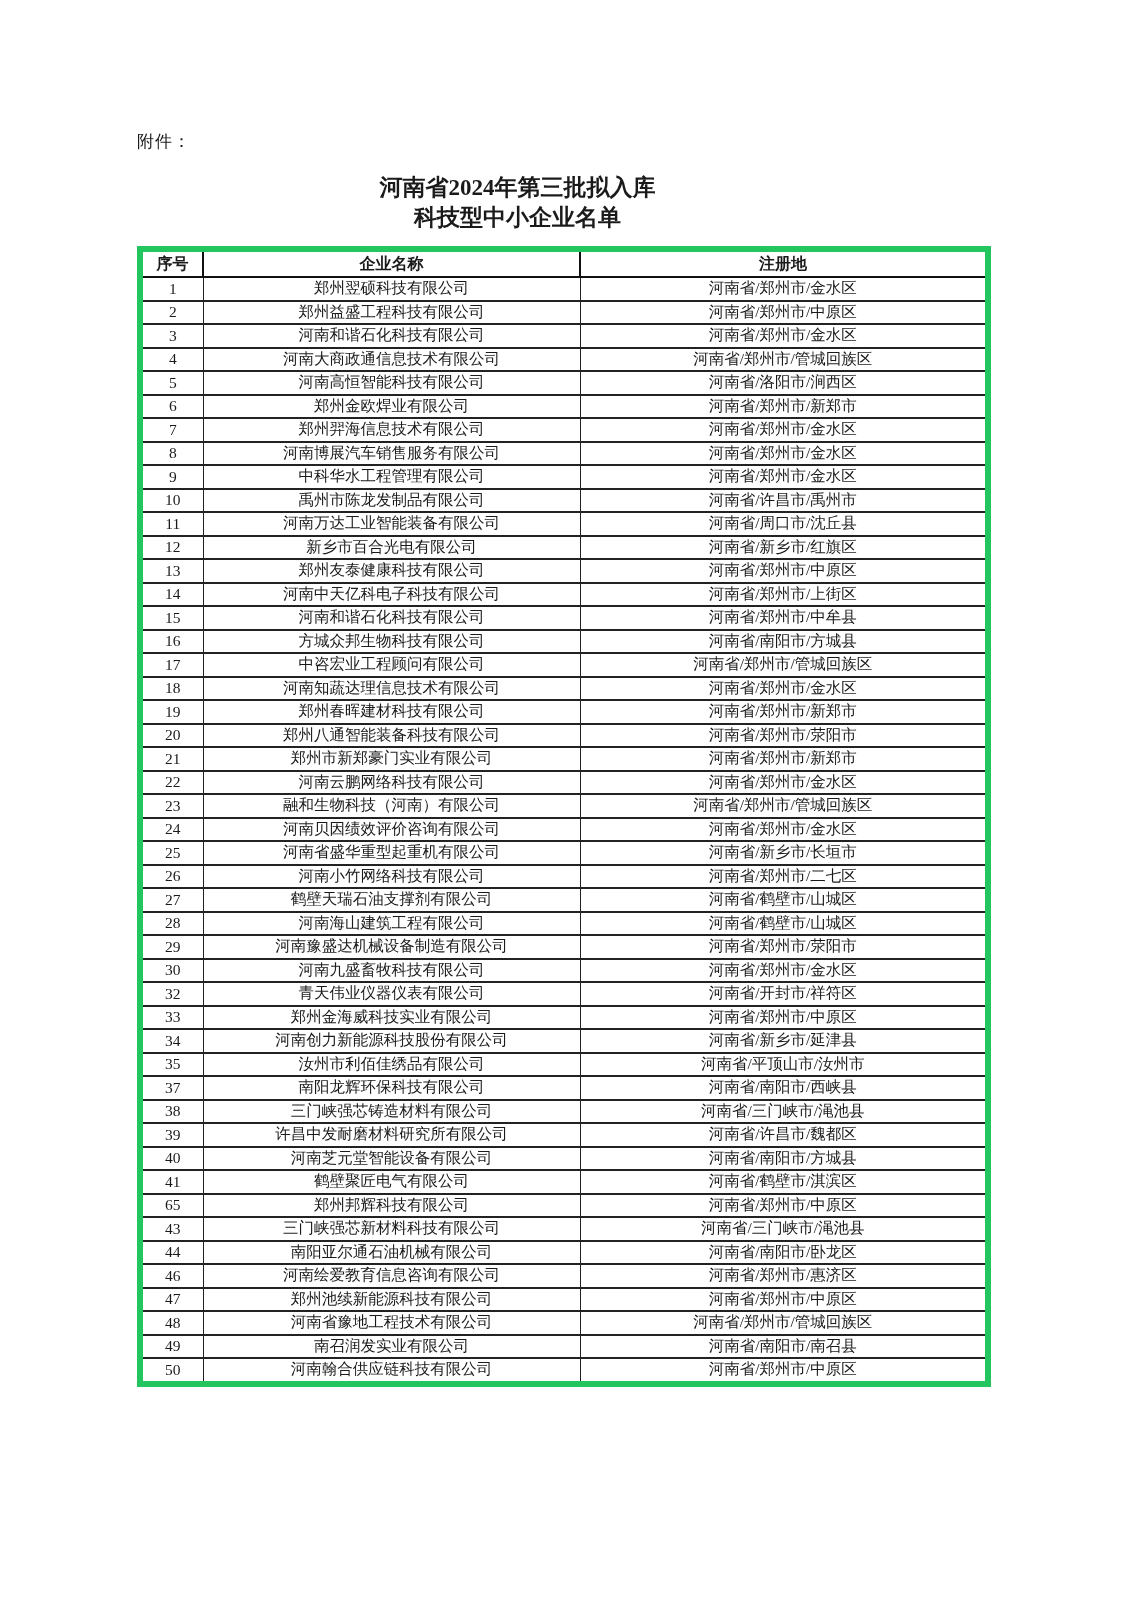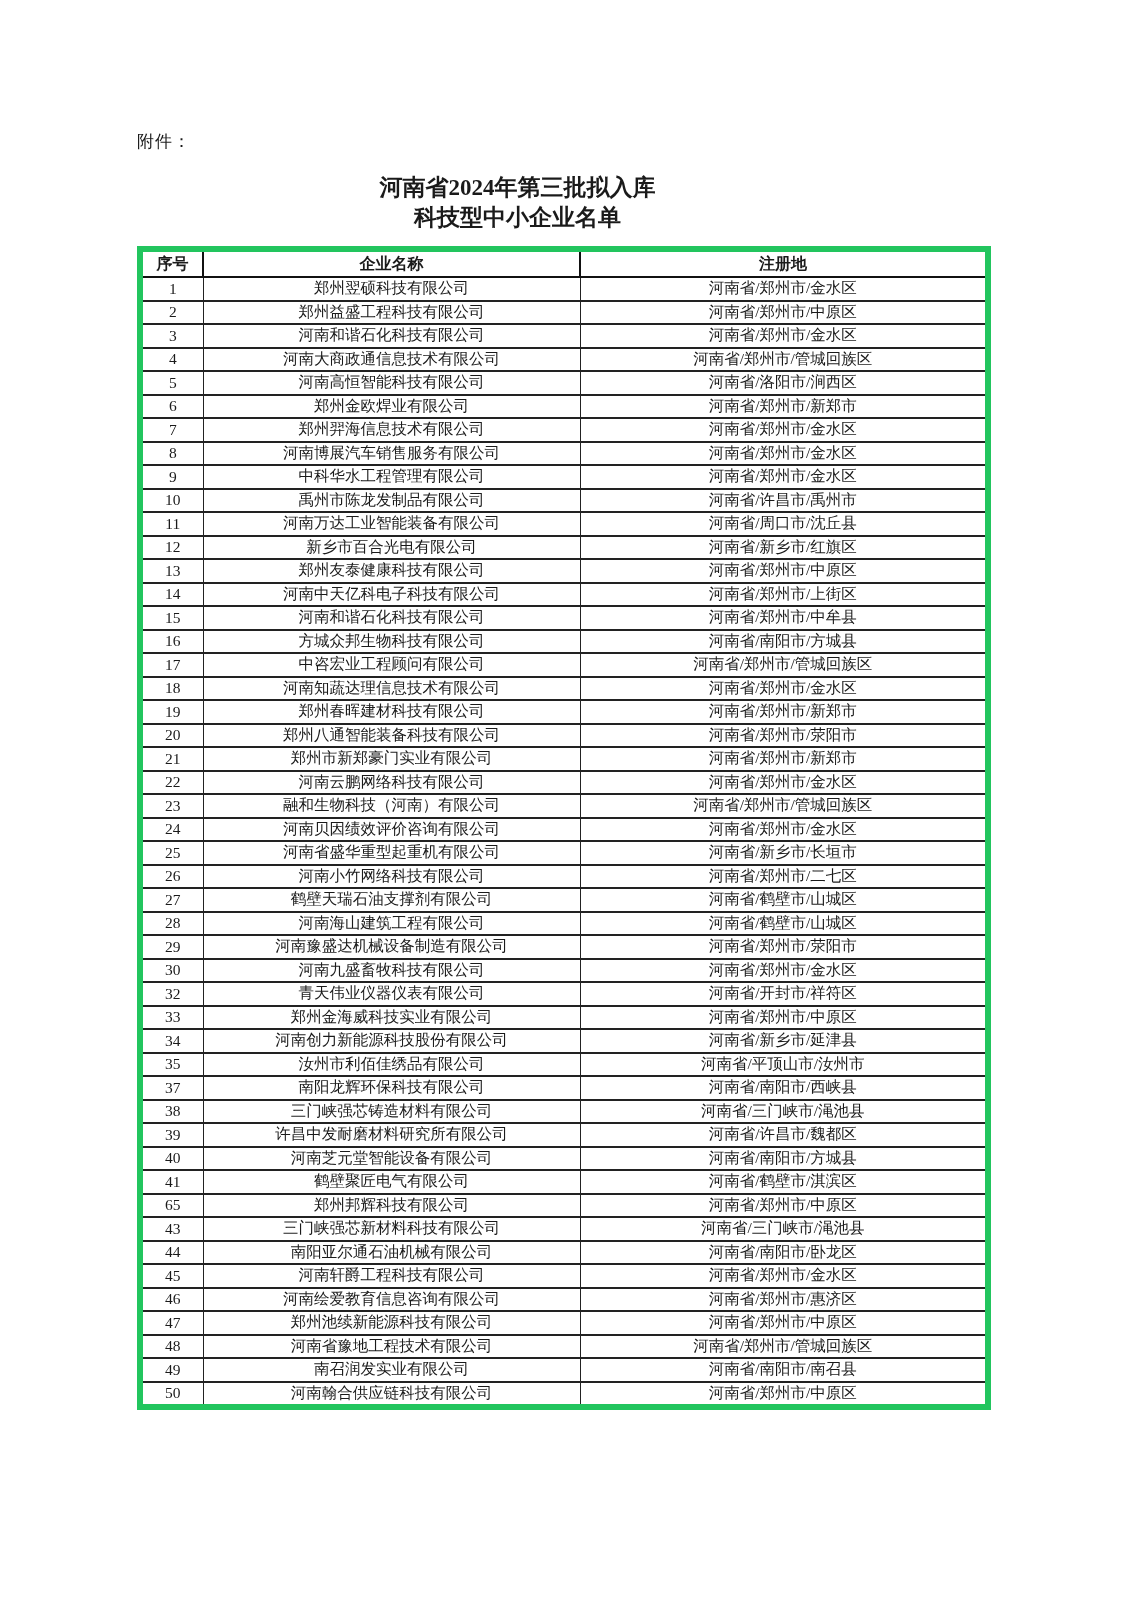"45" tr { html: <tr> <td>45</td> <td>河南轩爵工程科技有限公司</td> <td>河南省/郑州市/金水区</td> </tr> -> none }
